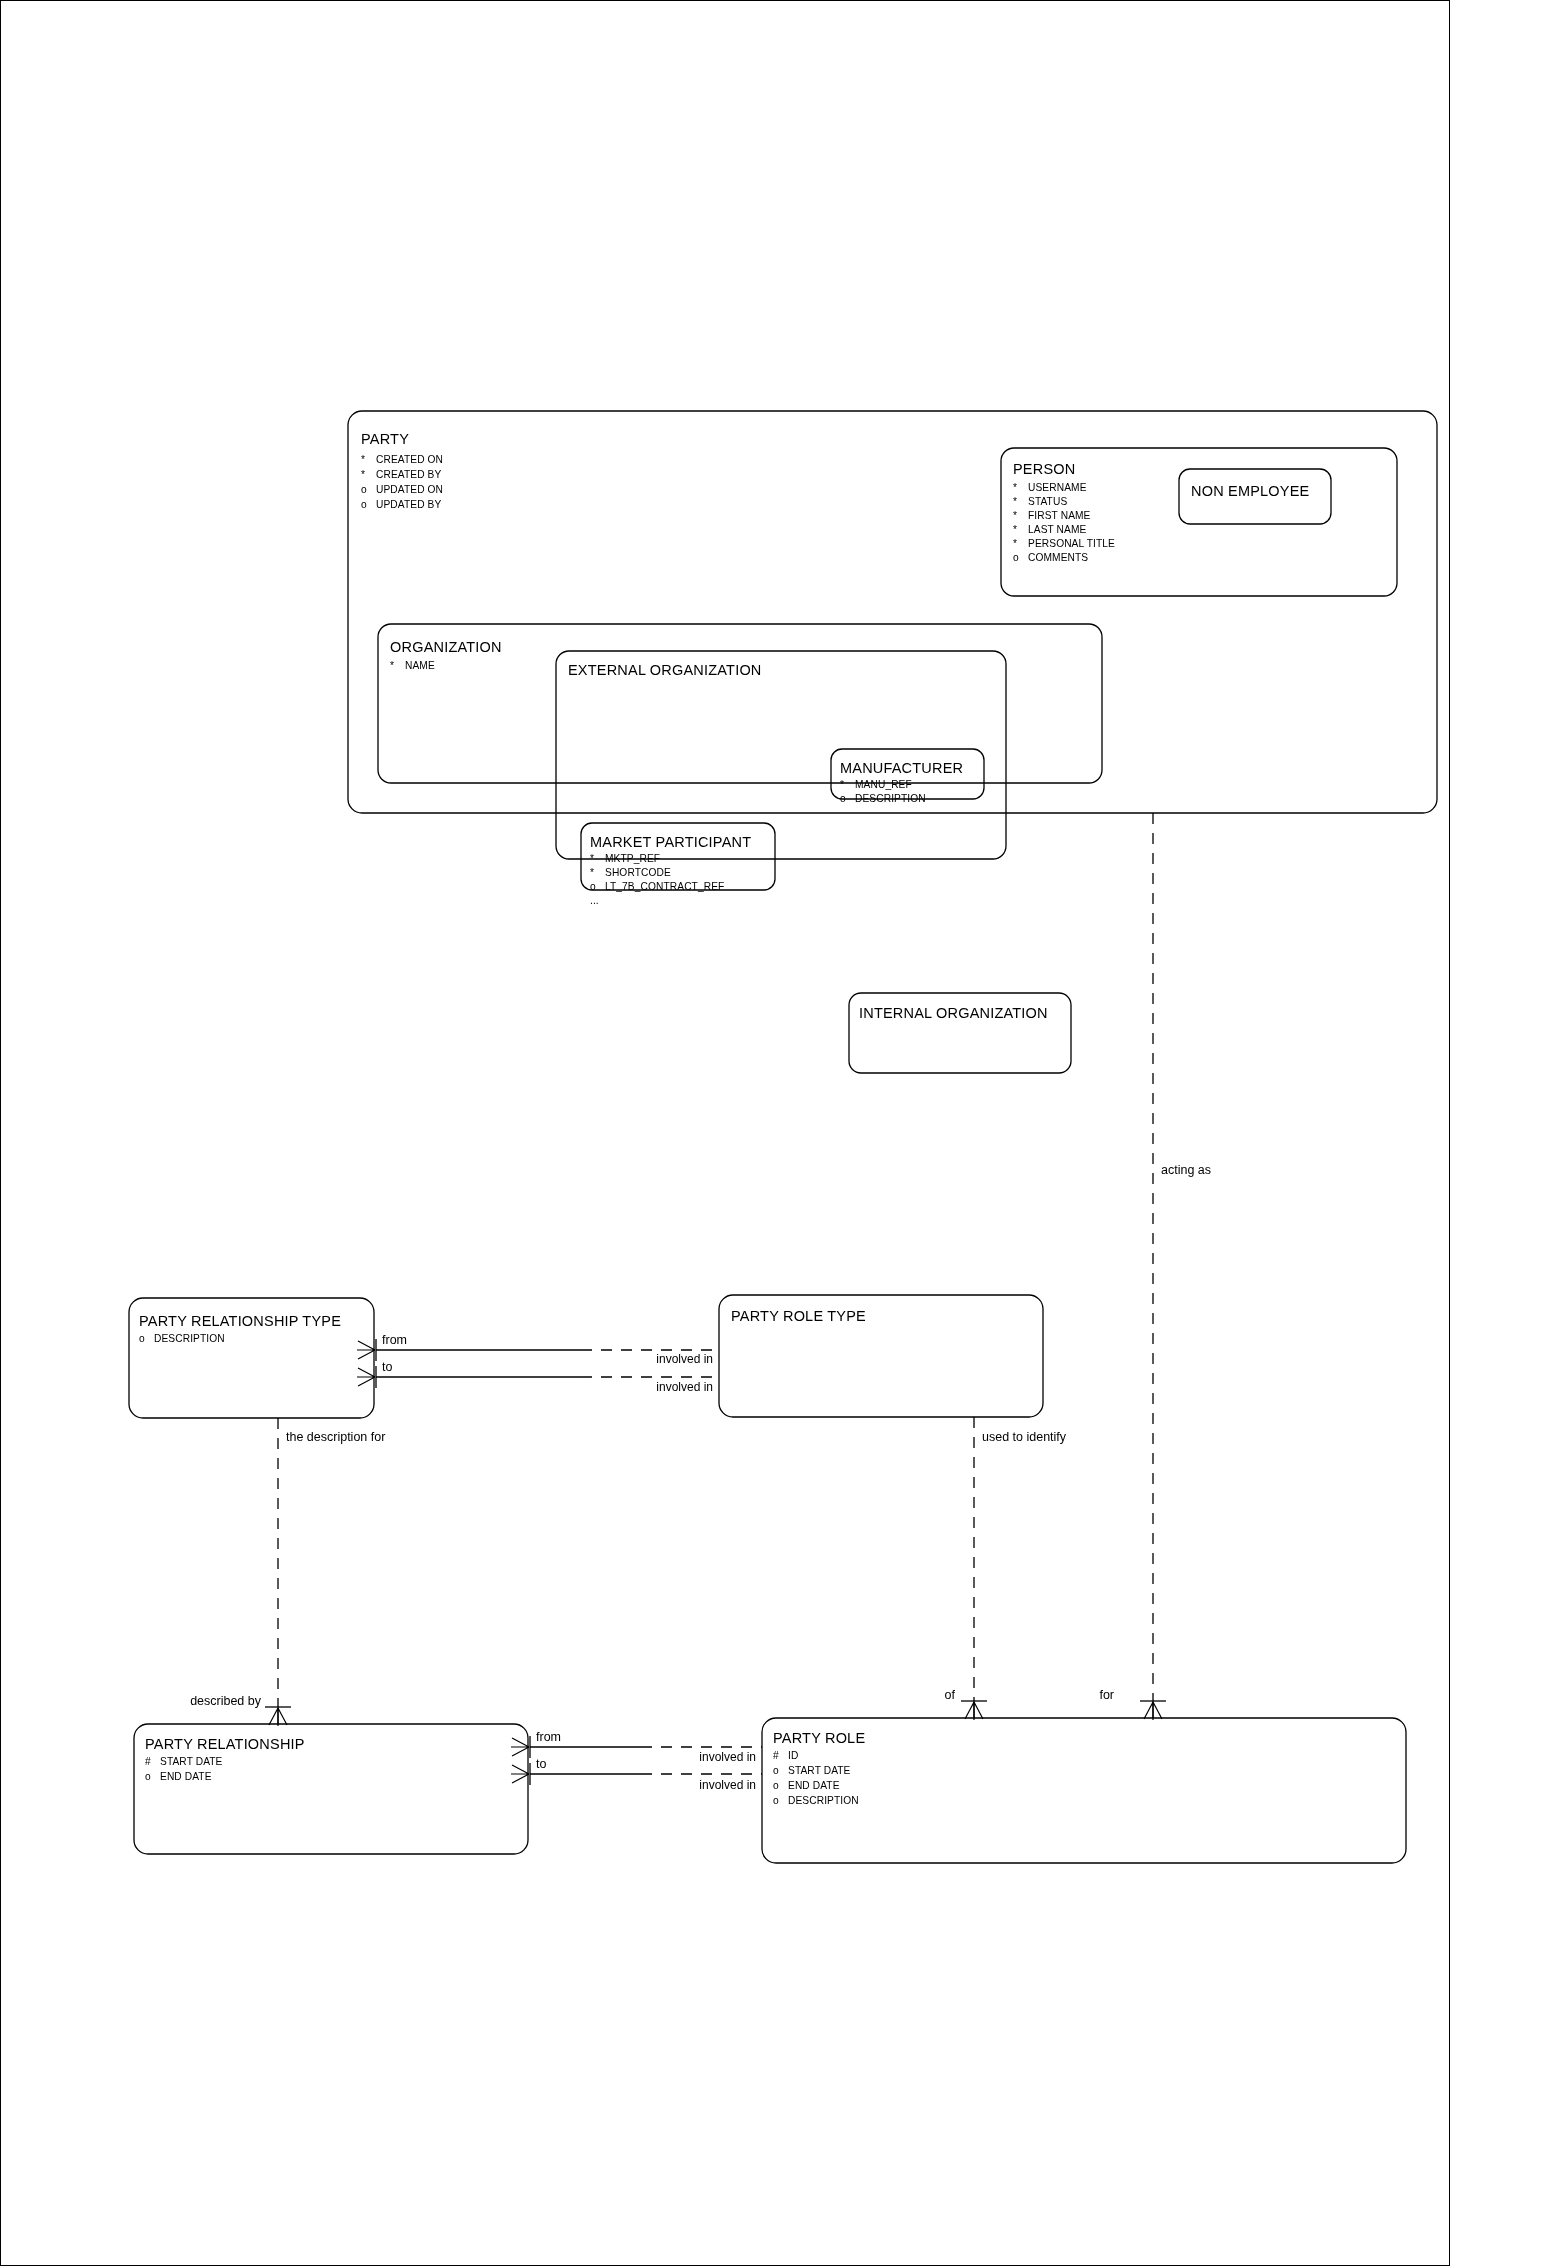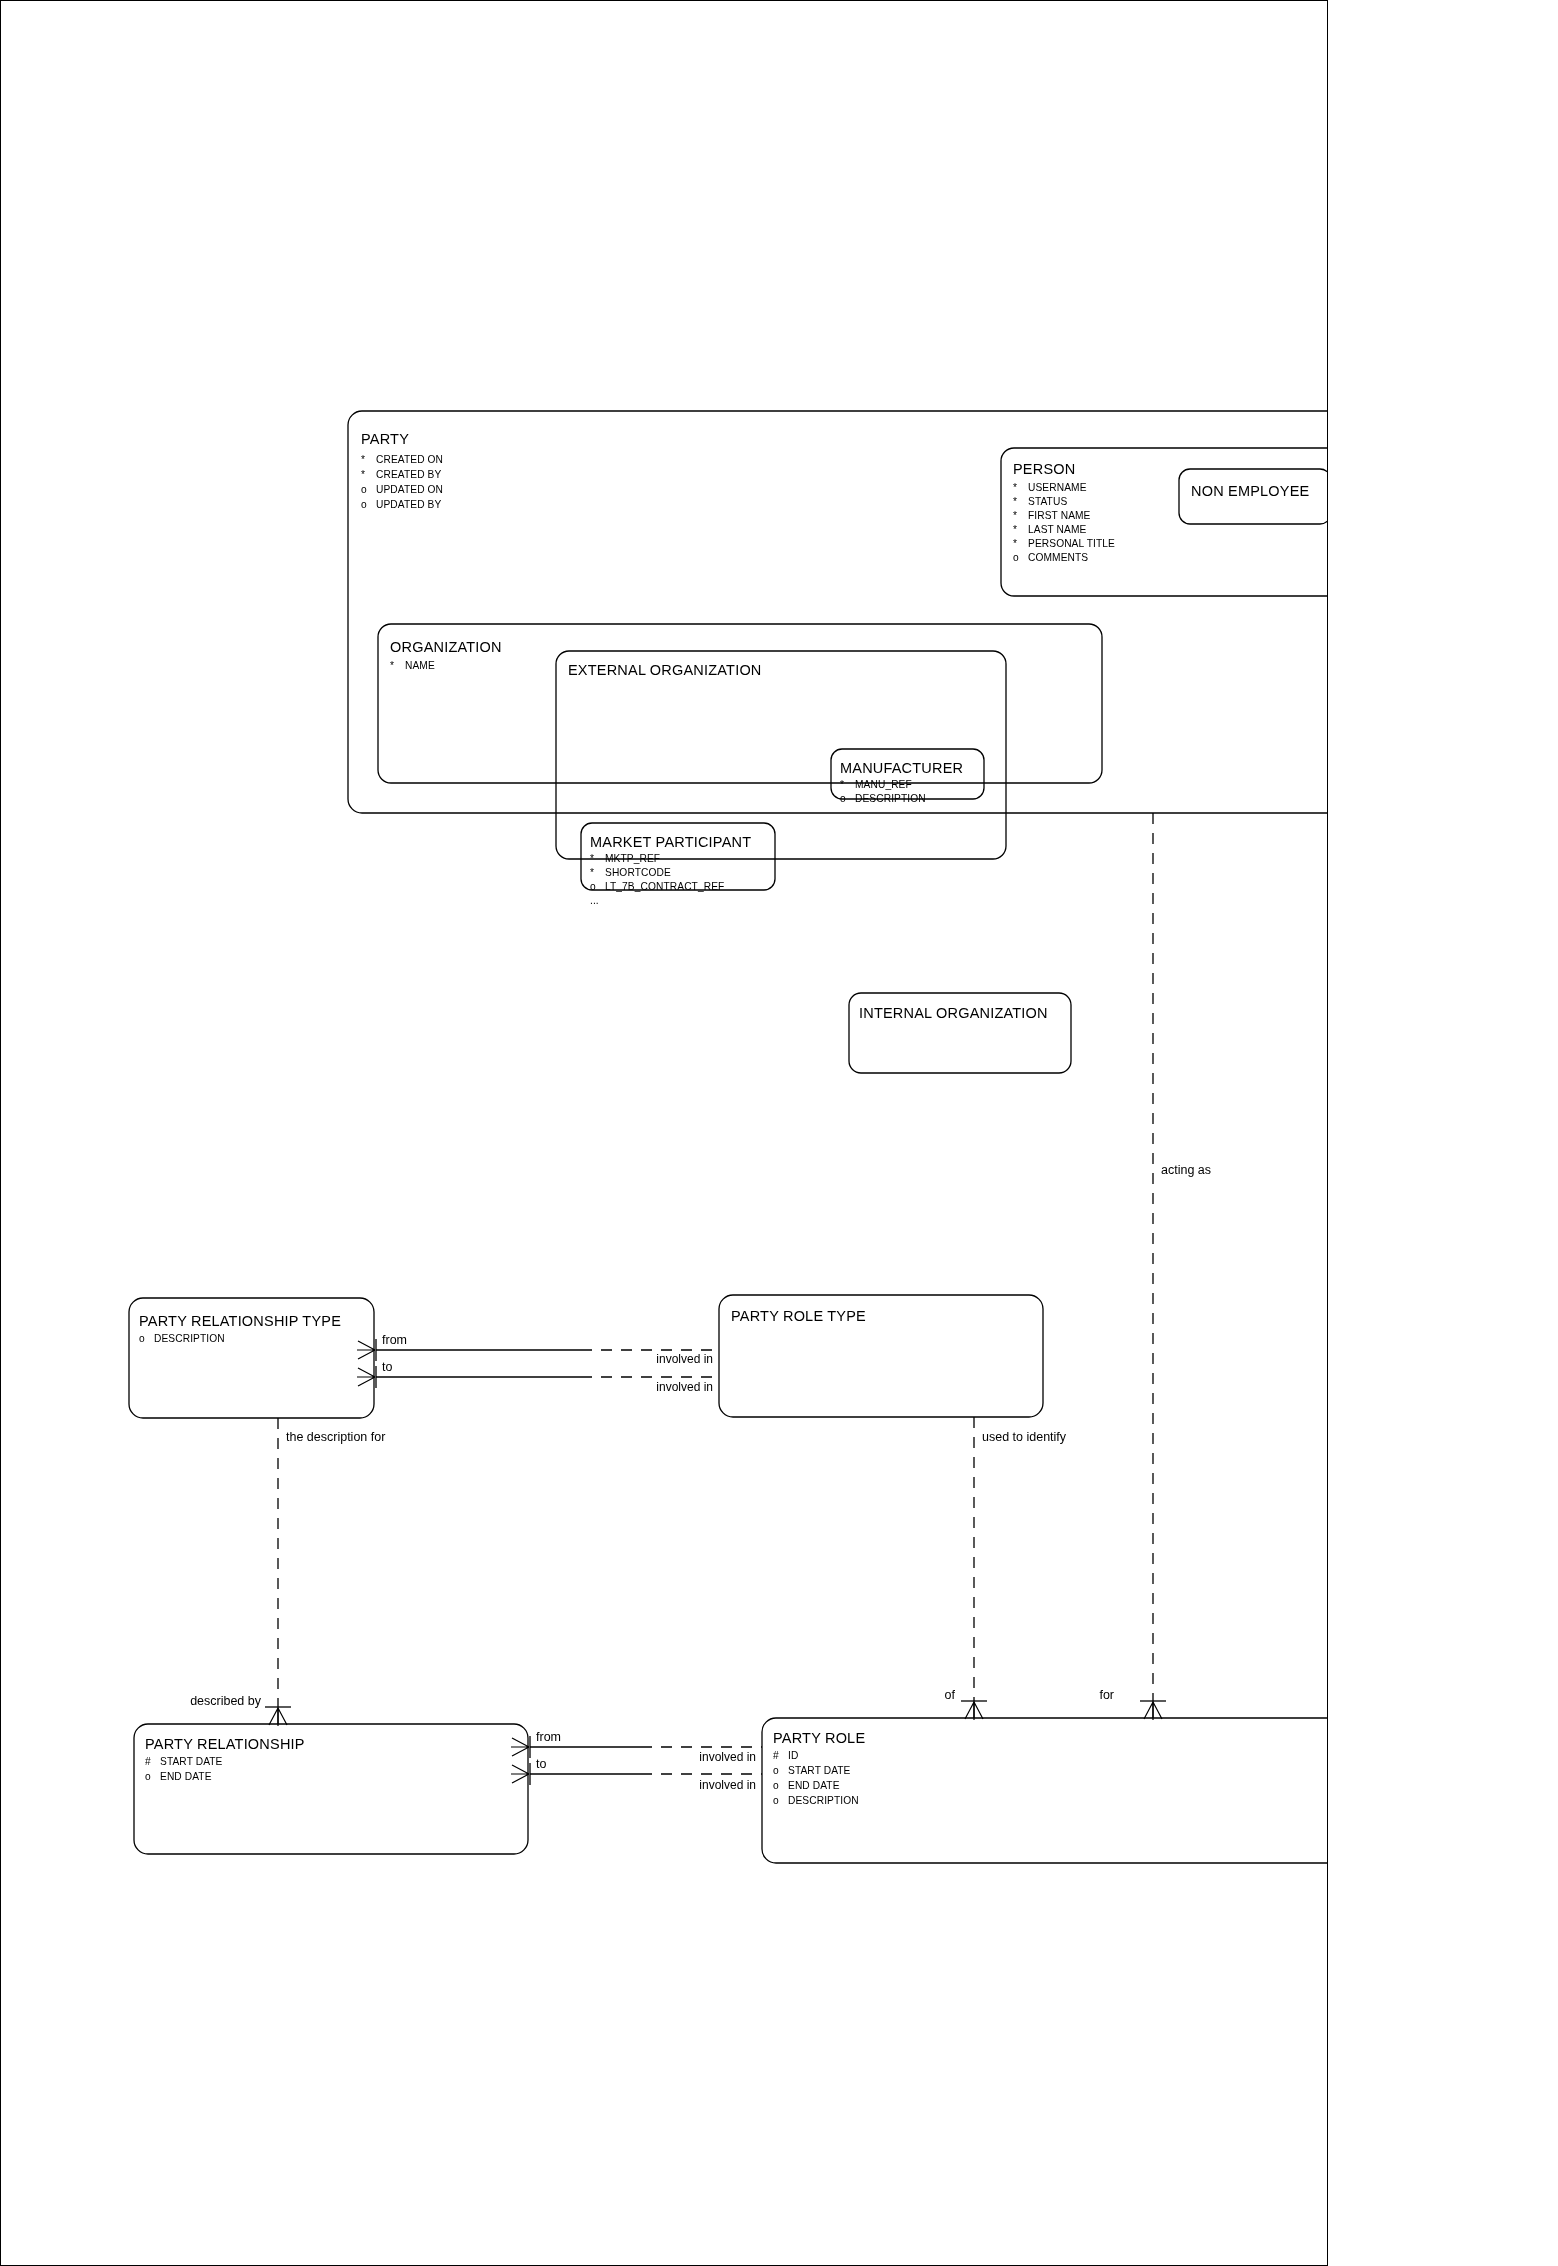"PARTY" #page { width: 1328px -> 1450px }
